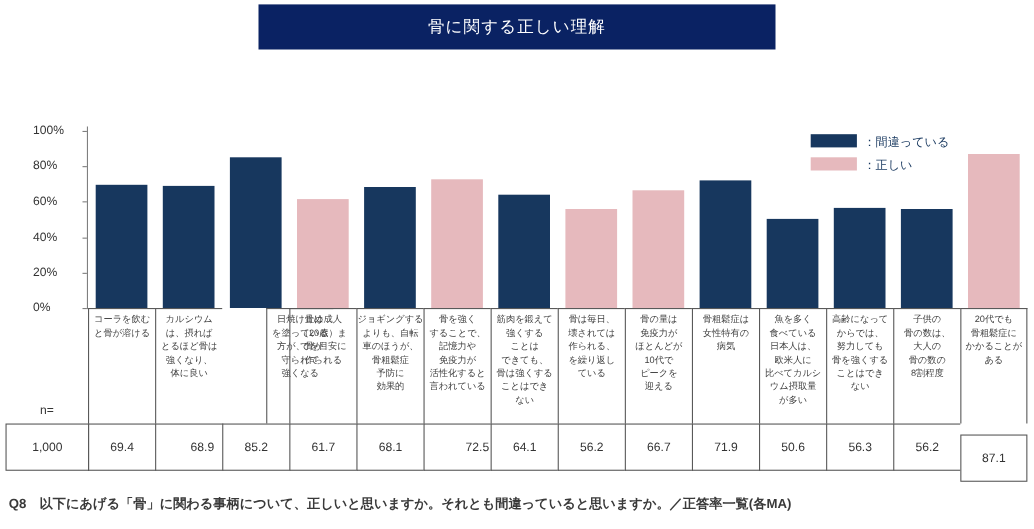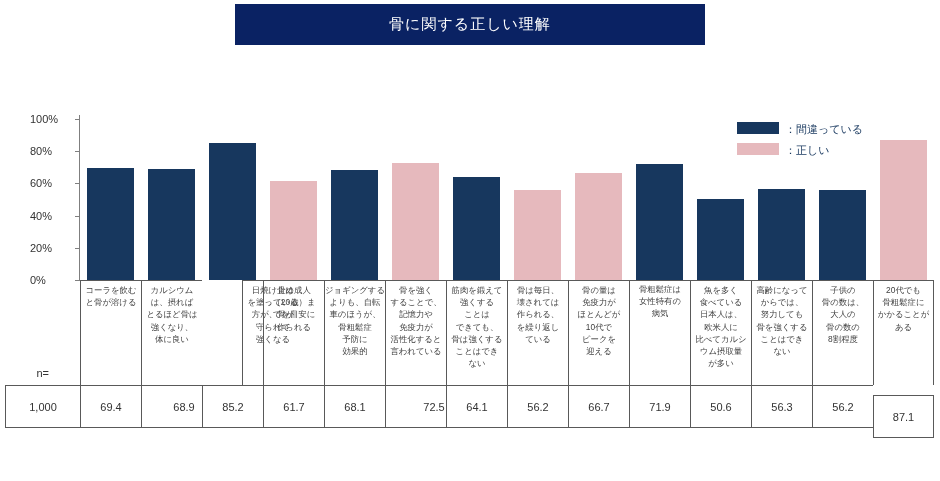"骨粗鬆症は" div.cat-cell { font-family: Liberation Mono, monospace -> none }
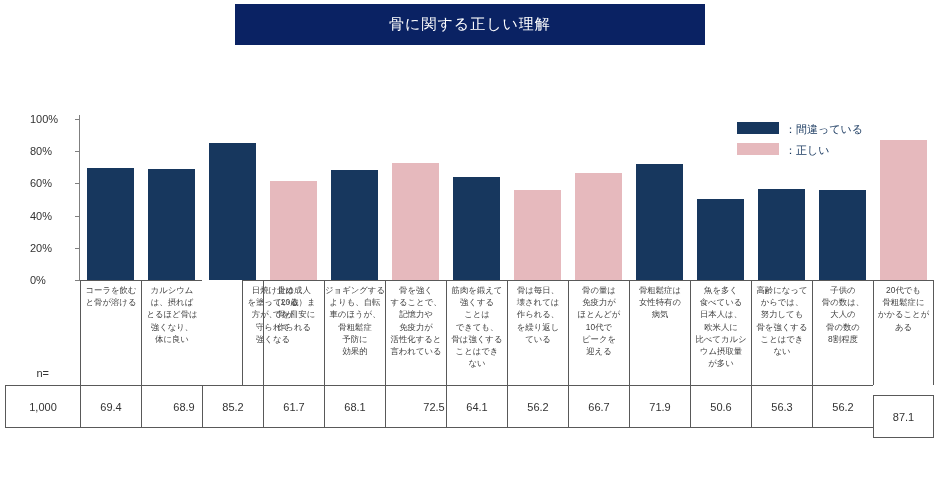"Q8" div.footer { html: none -> <div>Q8 以下にあげる「骨」に関わる事柄について、正しいと思いますか。それとも間違っていると思いますか。／正答率一覧(各MA)</div> }
